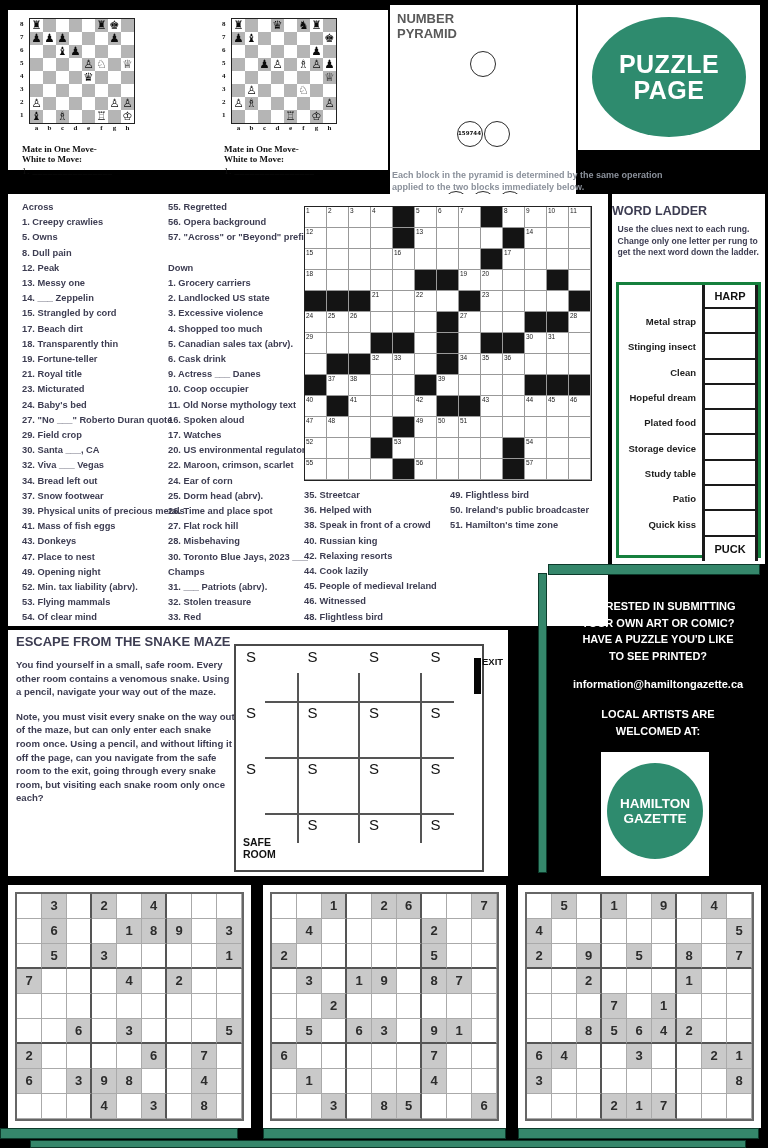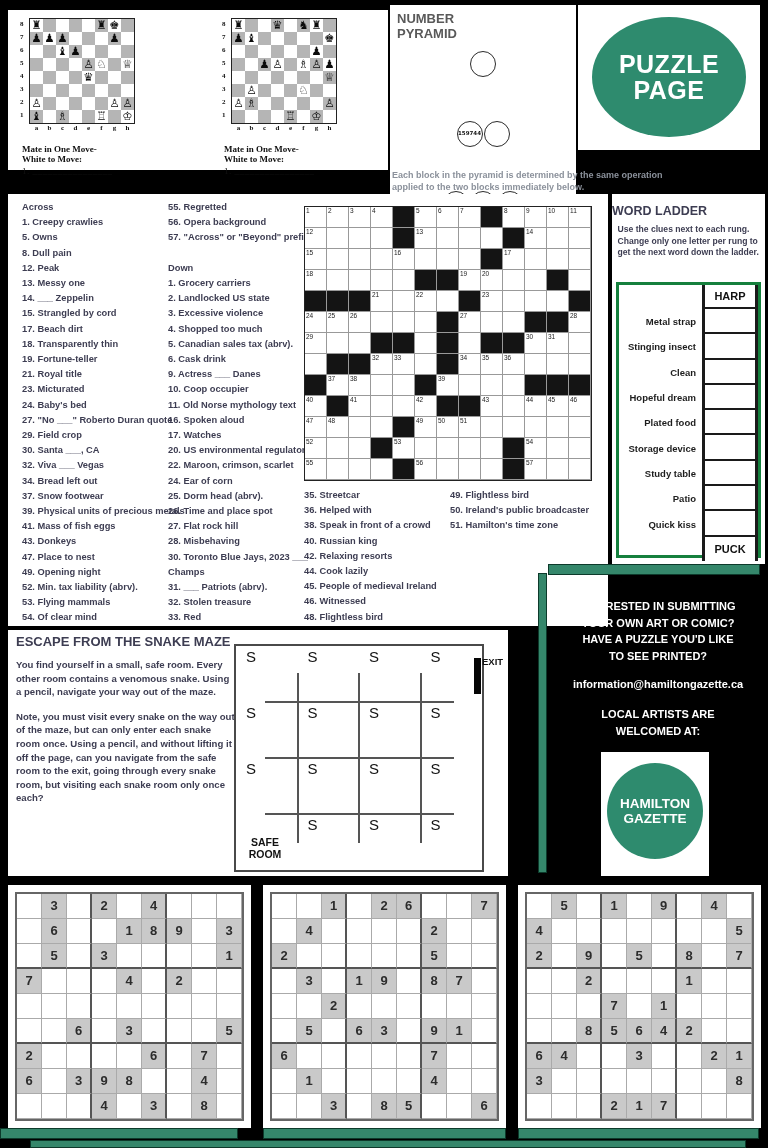"SAFE ROOM" .safe { text-align: center -> none }
